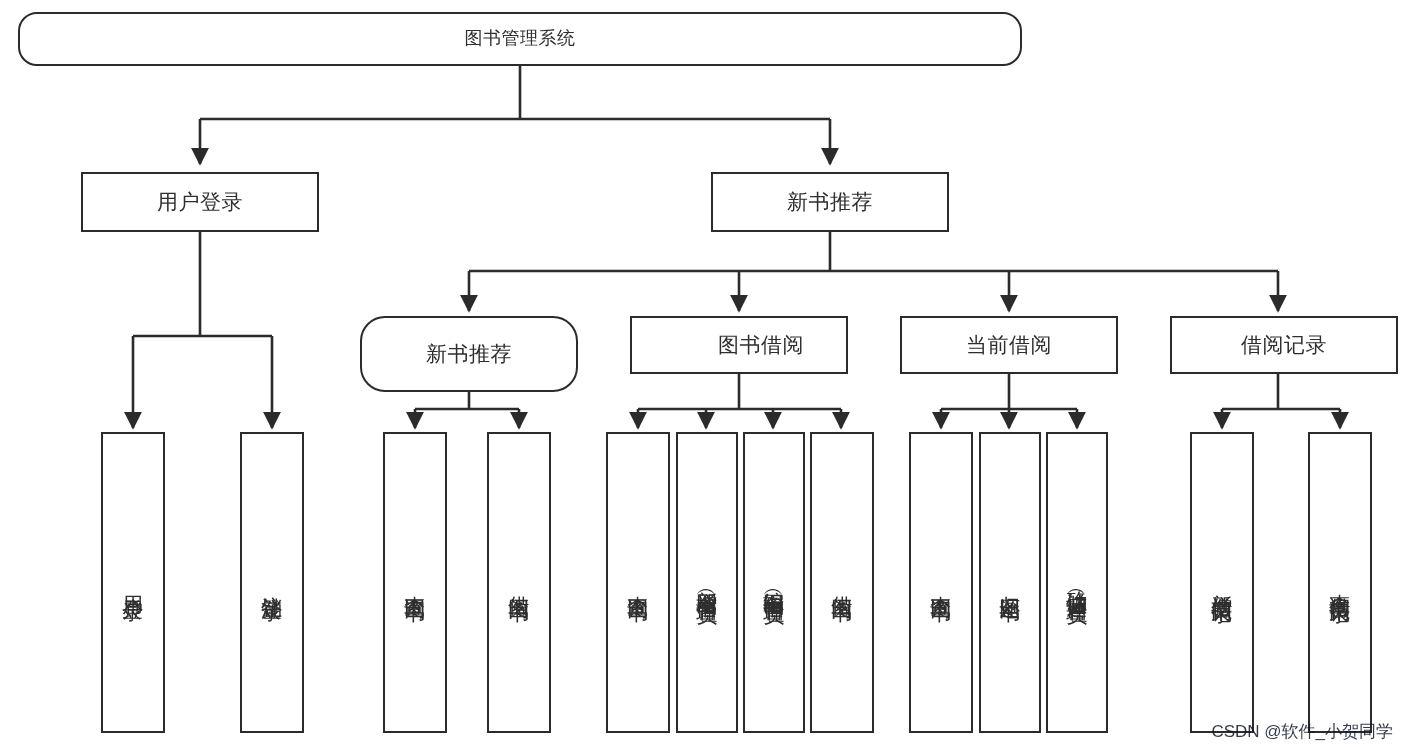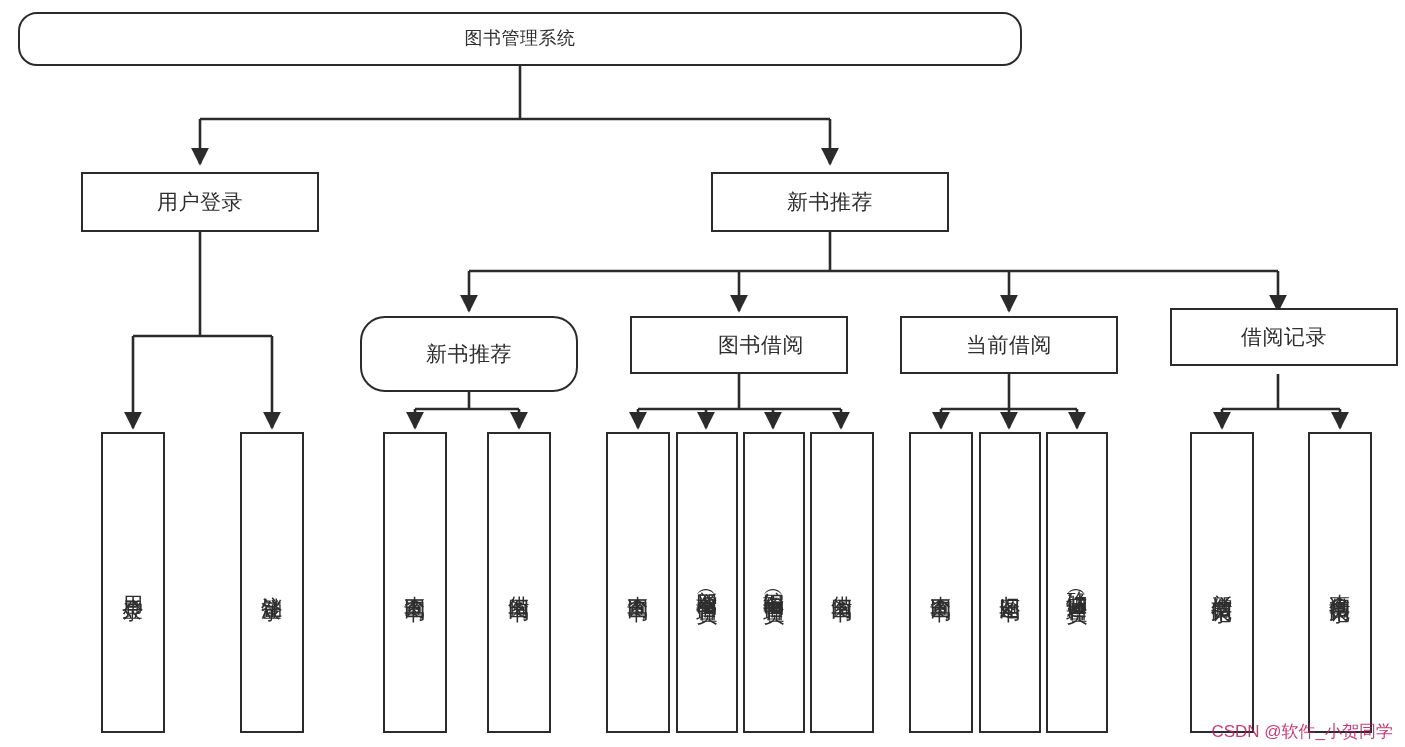"借阅记录" div.node { top: 308px -> 316px }
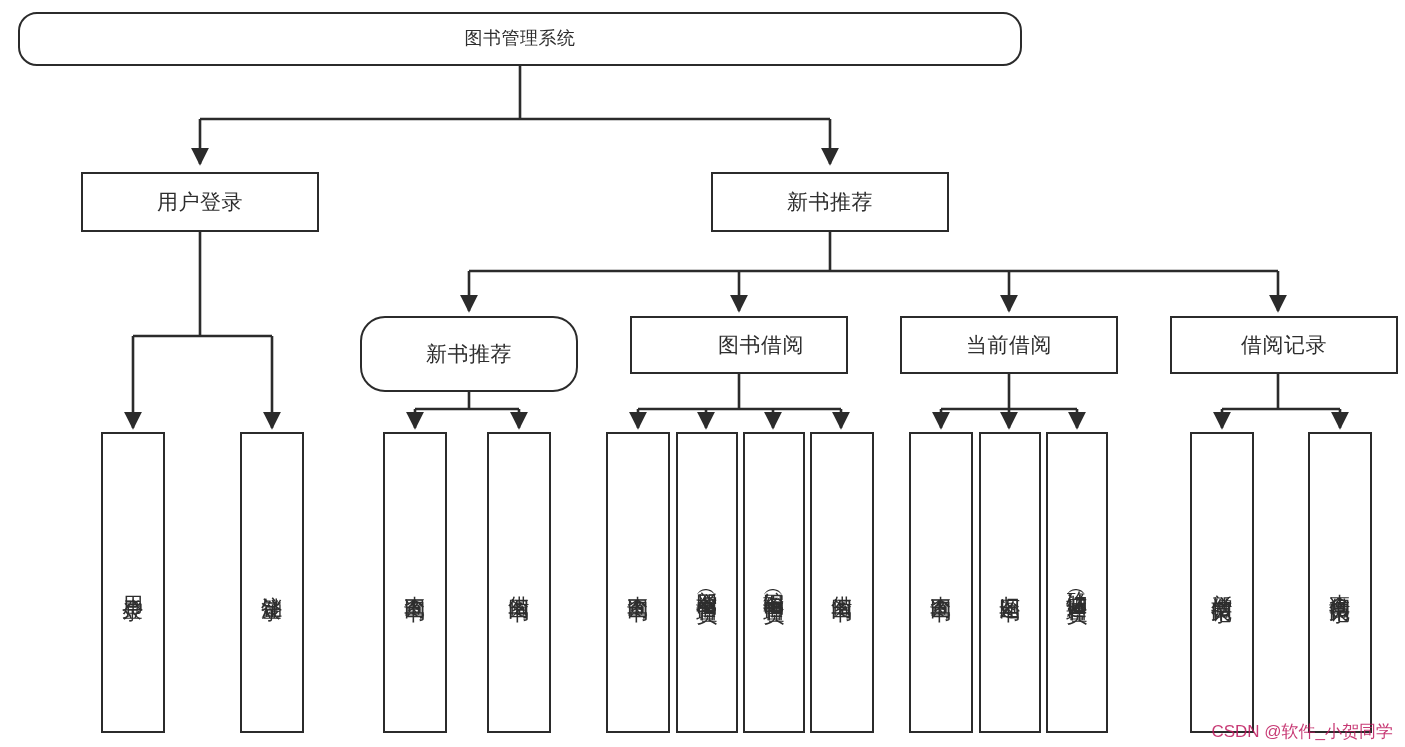"CSDN @软件_小贺同学" .watermark { color: #be185d -> #0f172a }
